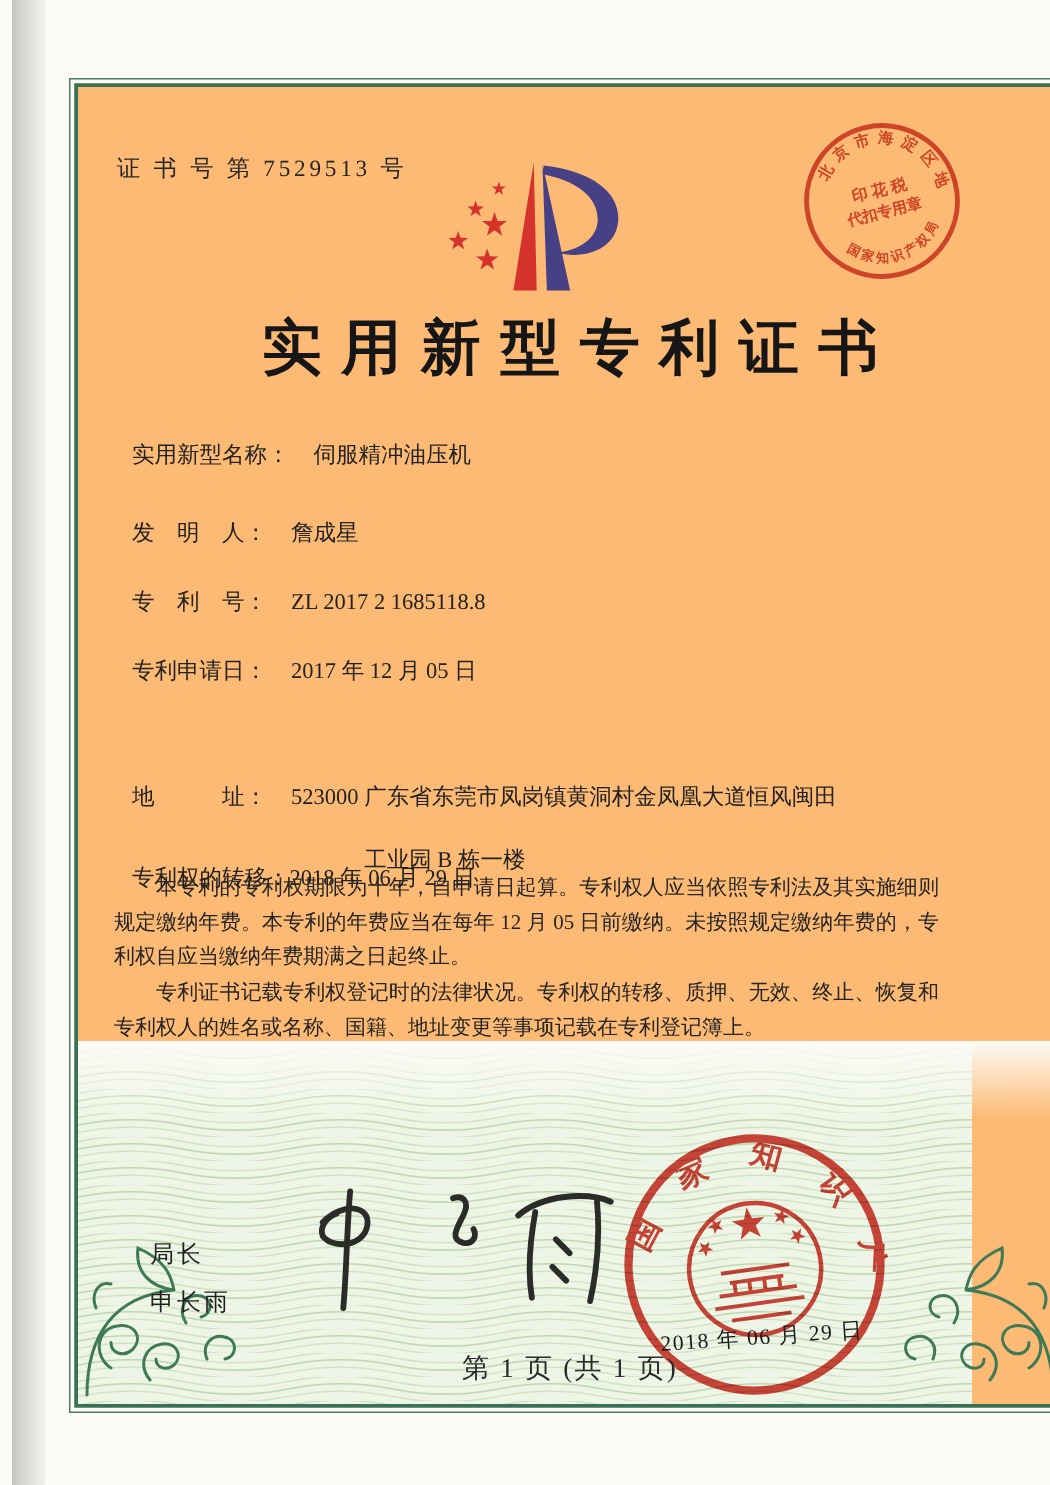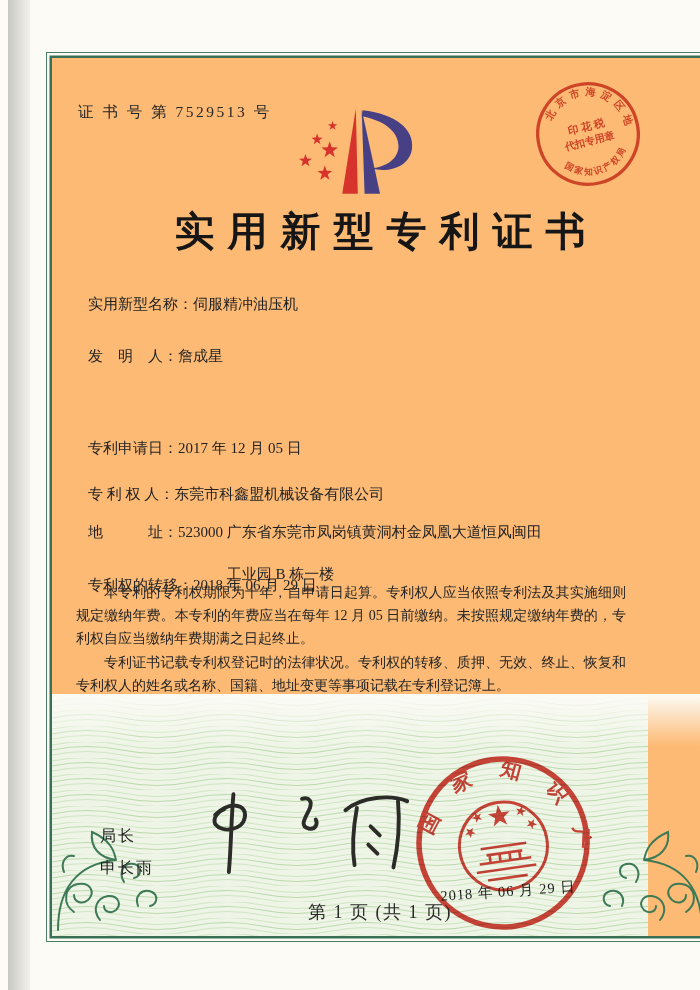"实用新型名称：" .field-row { gap: none -> 16px }
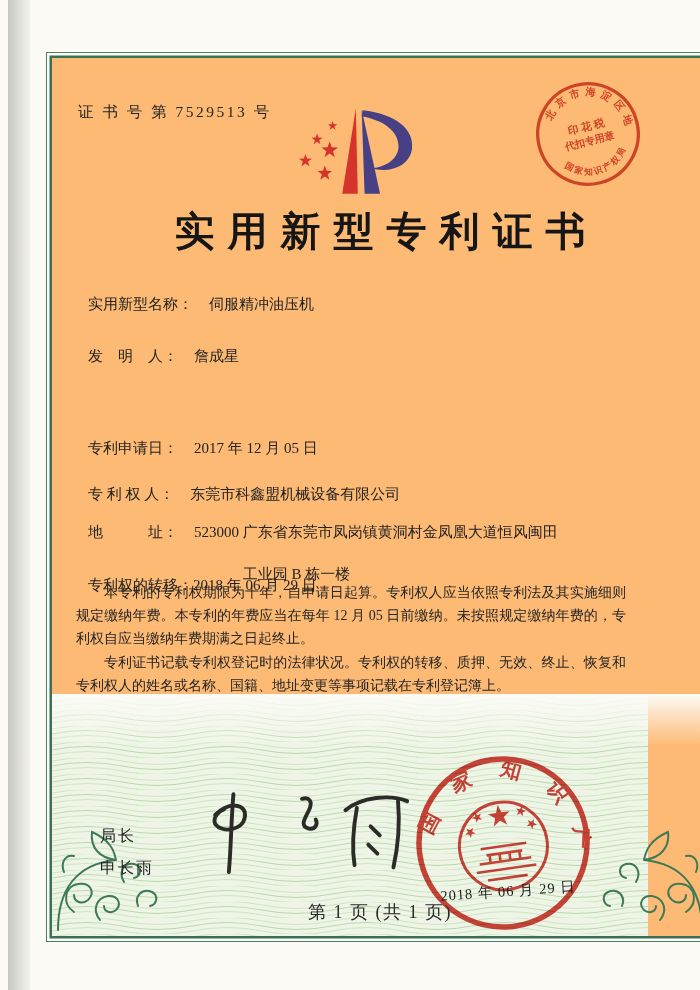"专 利 号：" div.field-row { html: none -> <div> <span>专 利 号：</span> <span>ZL 2017 2 1685118.8</span> </div> }
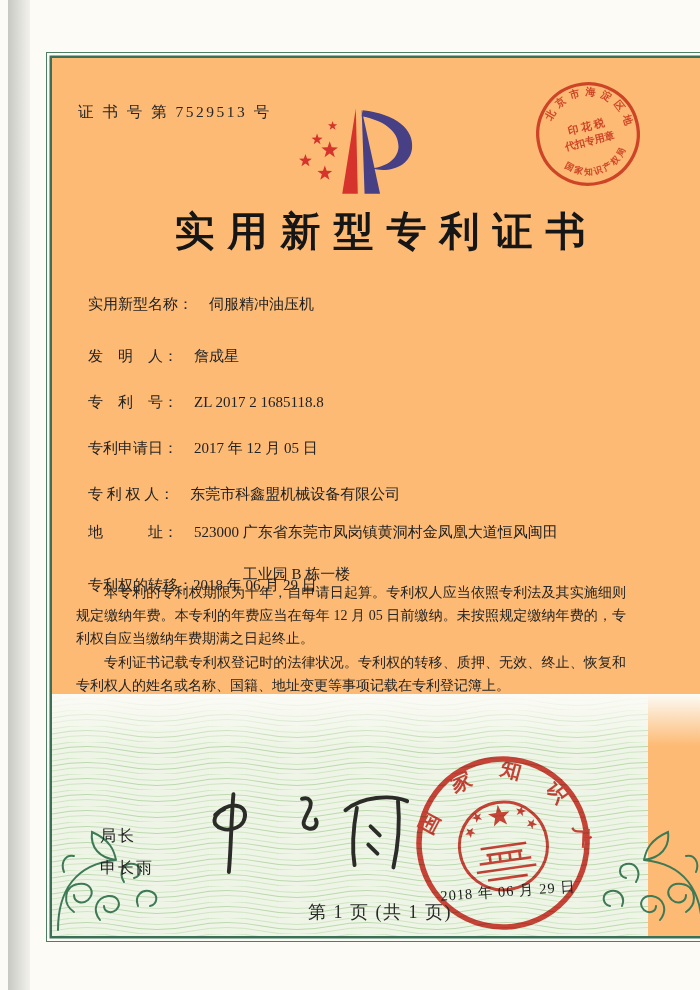"专 利 权 人：" div.field-row { html: <div> <span>专 利 权 人：</span> <span>东莞市科鑫盟机械设备有限公司</span> </div> -> none }
